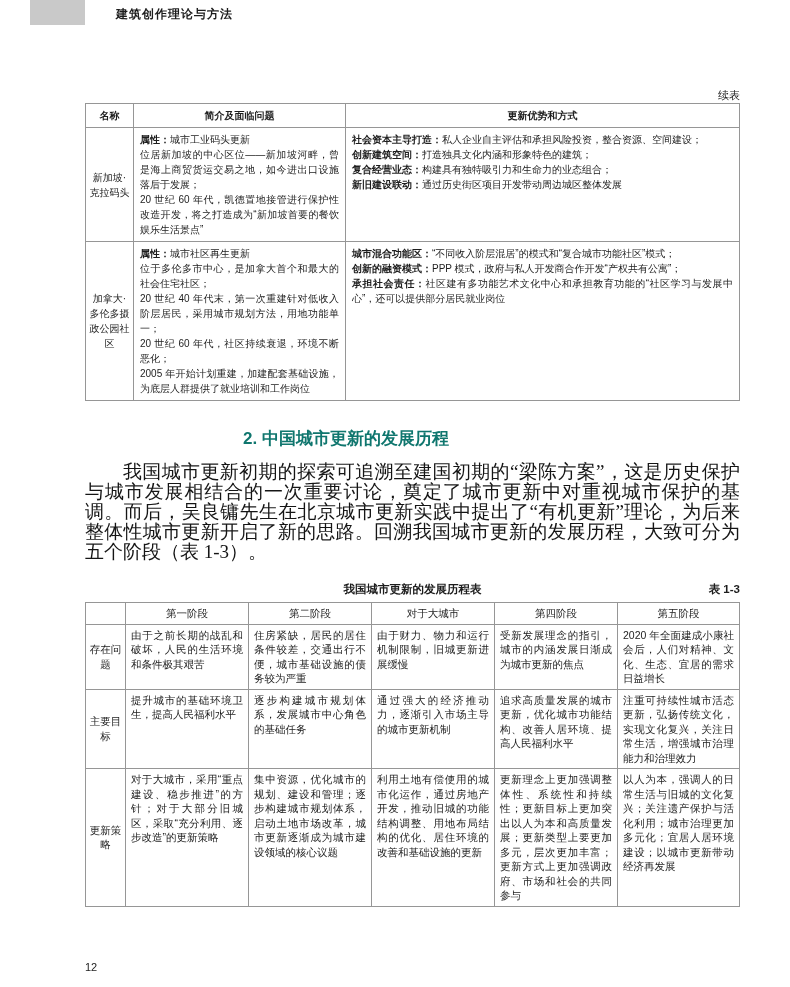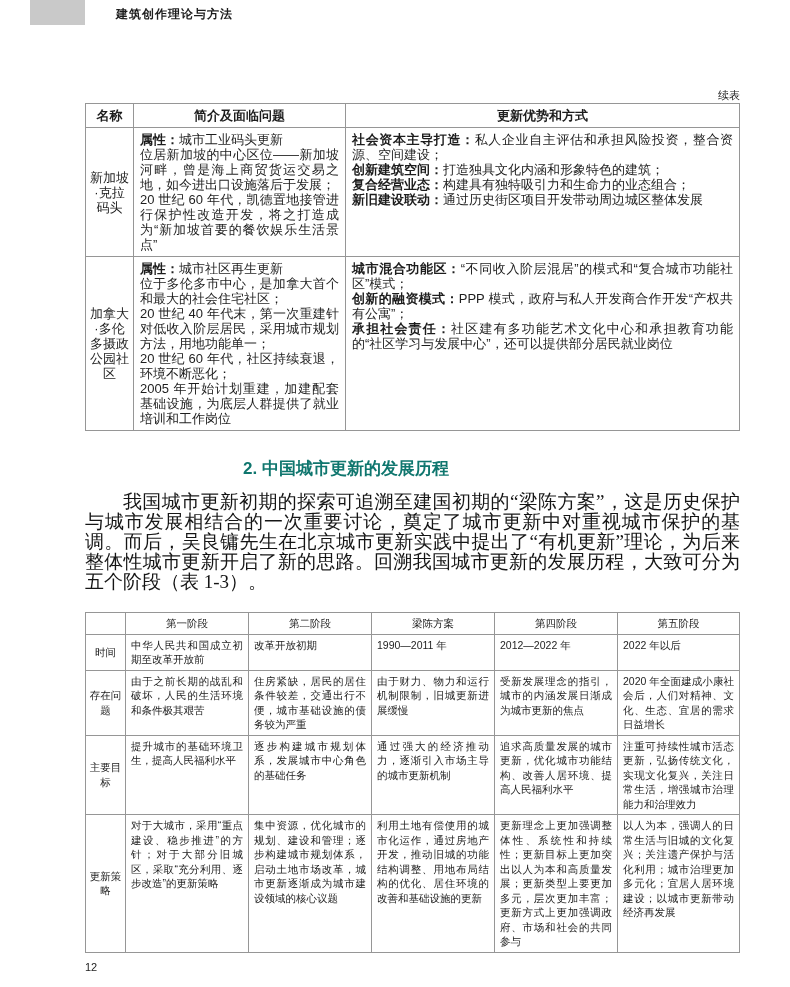"名称" .t1 { font-size: 13px -> 10px }
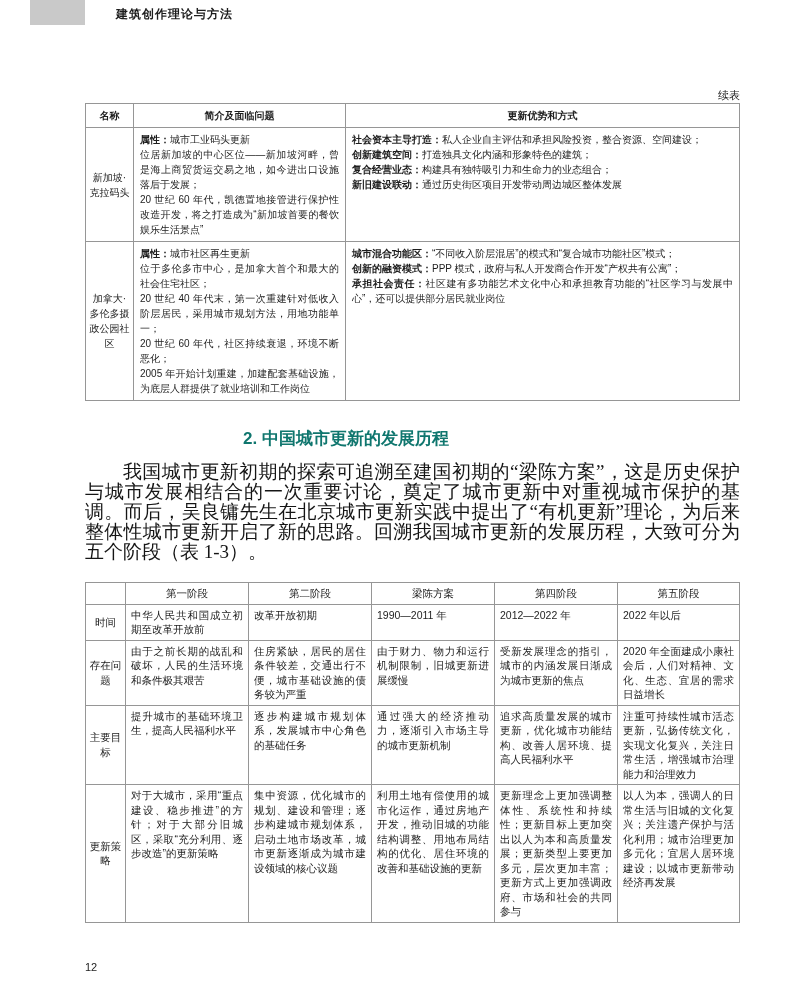"我国城市更新的发展历程表" div.t2-caption { html: none -> <div> <span>我国城市更新的发展历程表</span> <span>表 1-3</span> </div> }
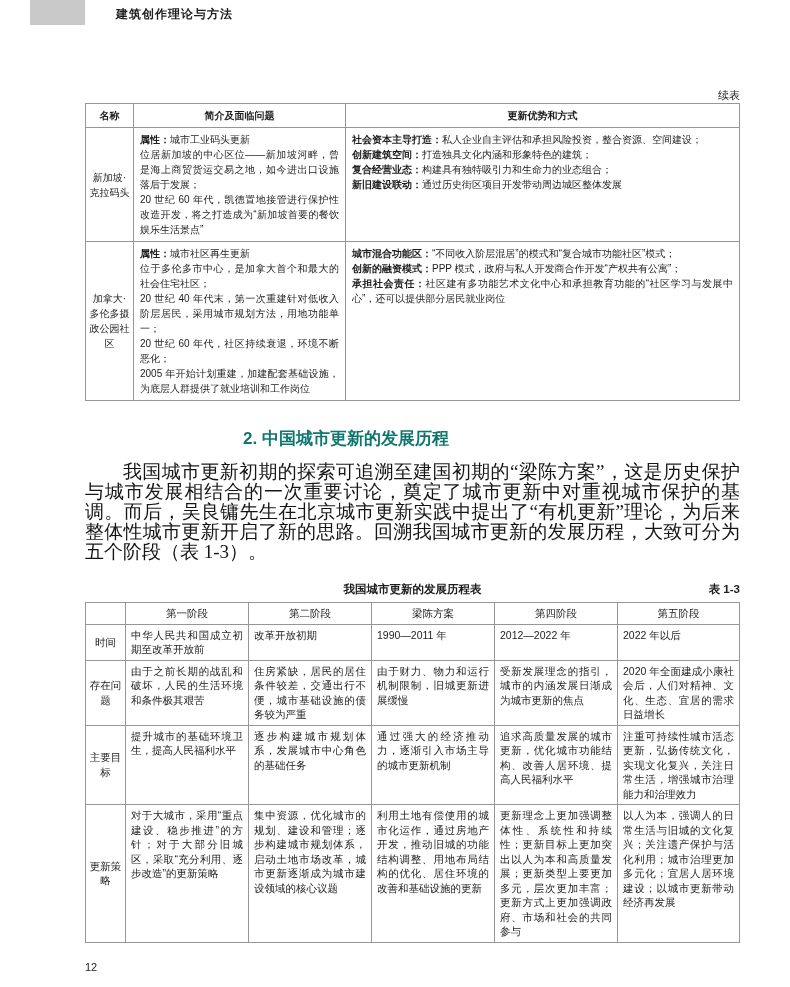"梁陈方案" th { text: 梁陈方案 -> 对于大城市 }
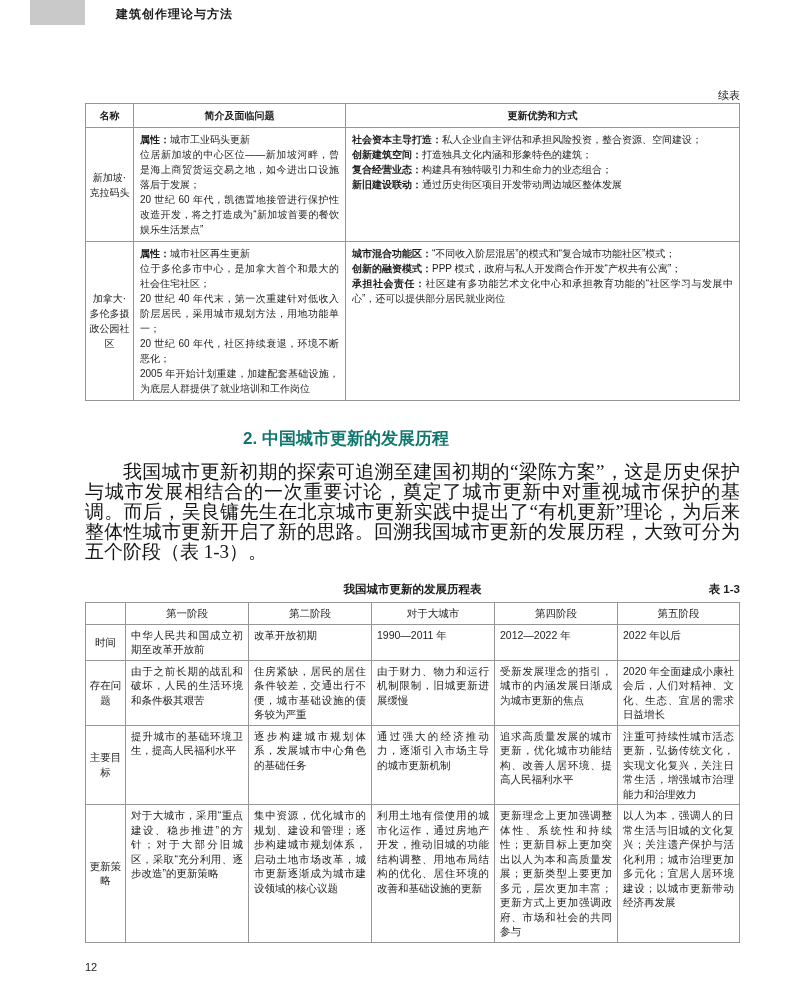"时间" tr { html: <tr> <th>时间</th> <td>中华人民共和国成立初期至改革开放前</td> <td>改革开放初期</td> <td>1990—2011 年</td> <td>2012—2022 年</td> <td>2022 年以后</td> </tr> -> none }
